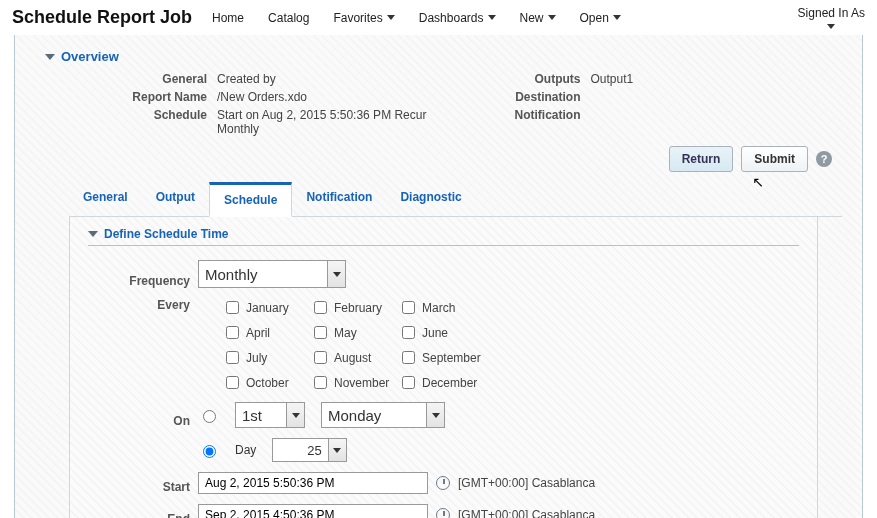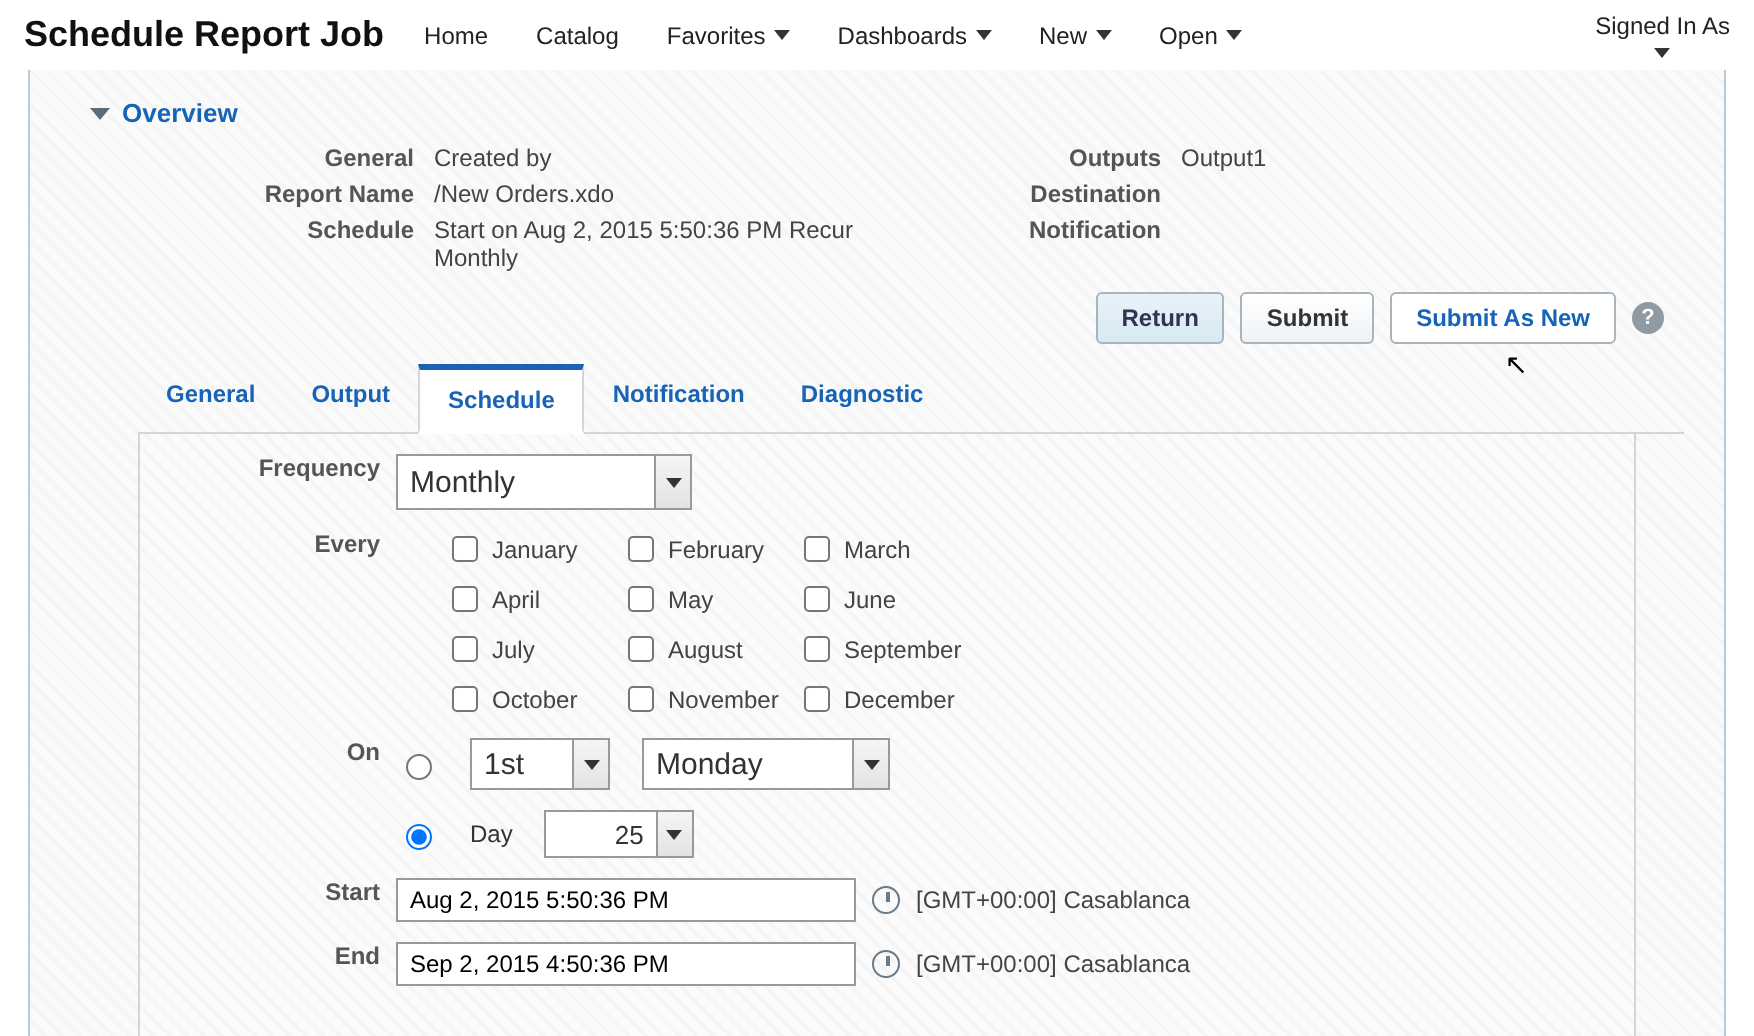"Submit As New" button.btn { html: <button>Submit As New</button> -> none }
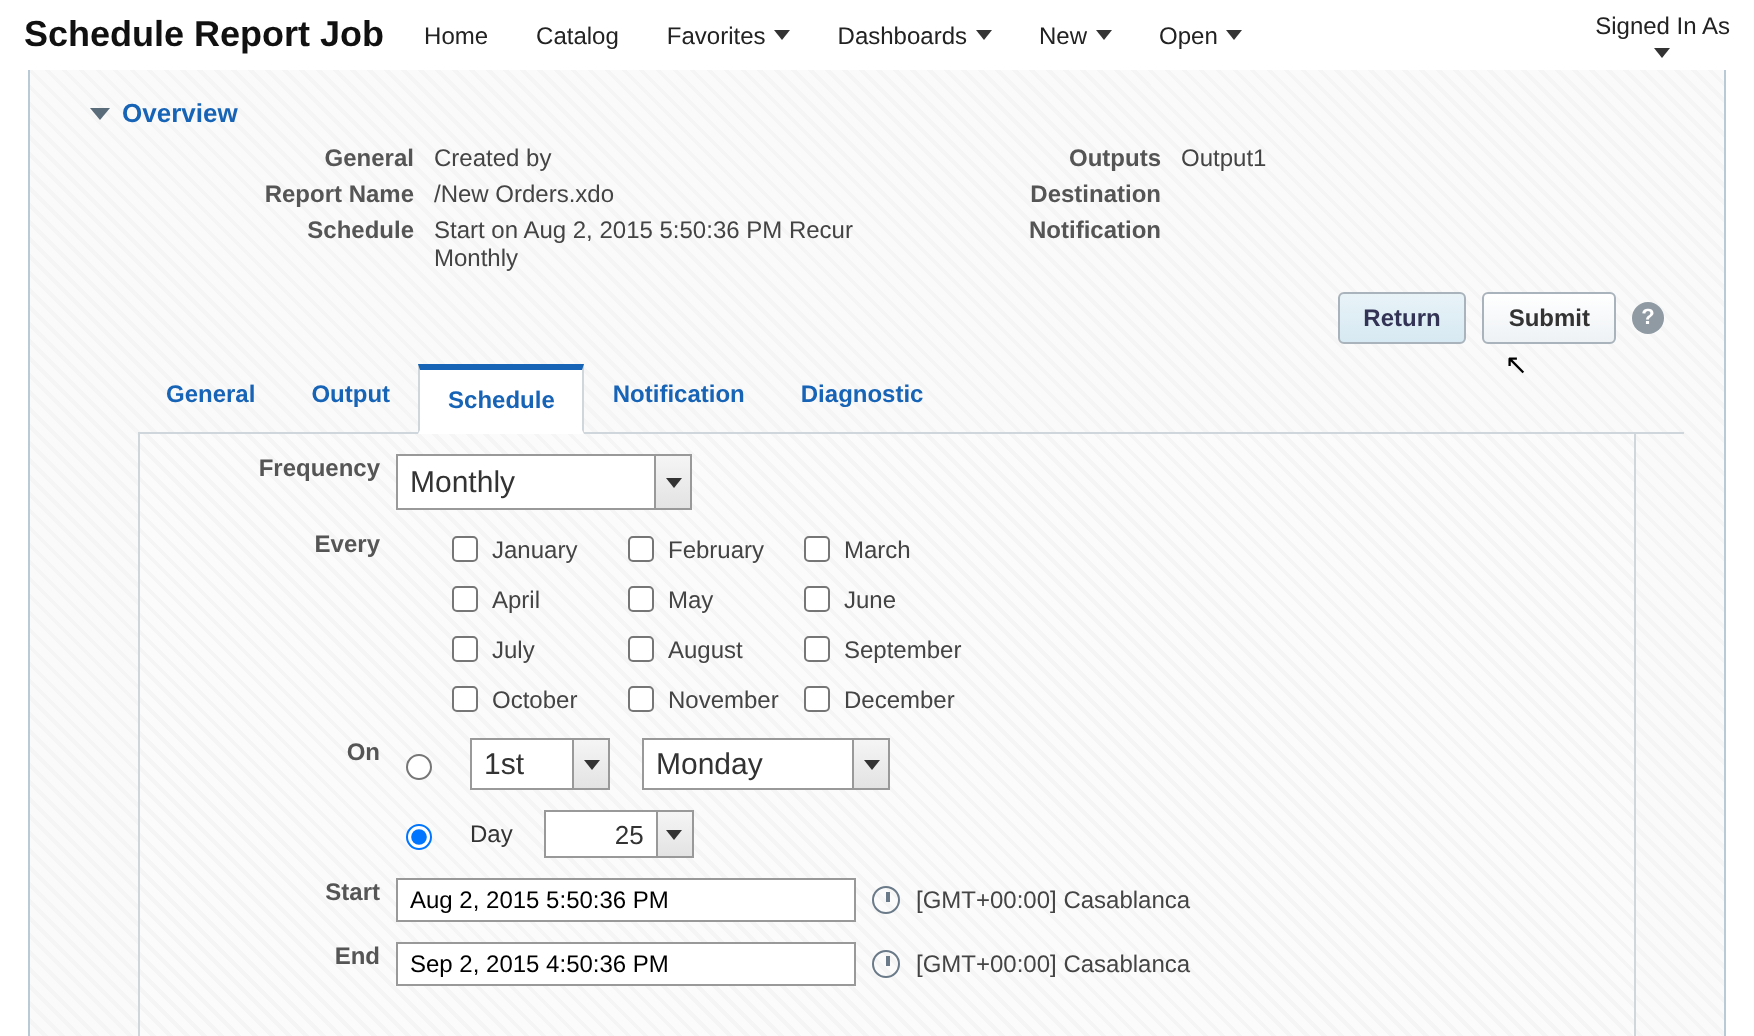"Define Schedule Time" div.sec-head { html: none -> <div> <span></span> <span>Define Schedule Time</span> </div> }
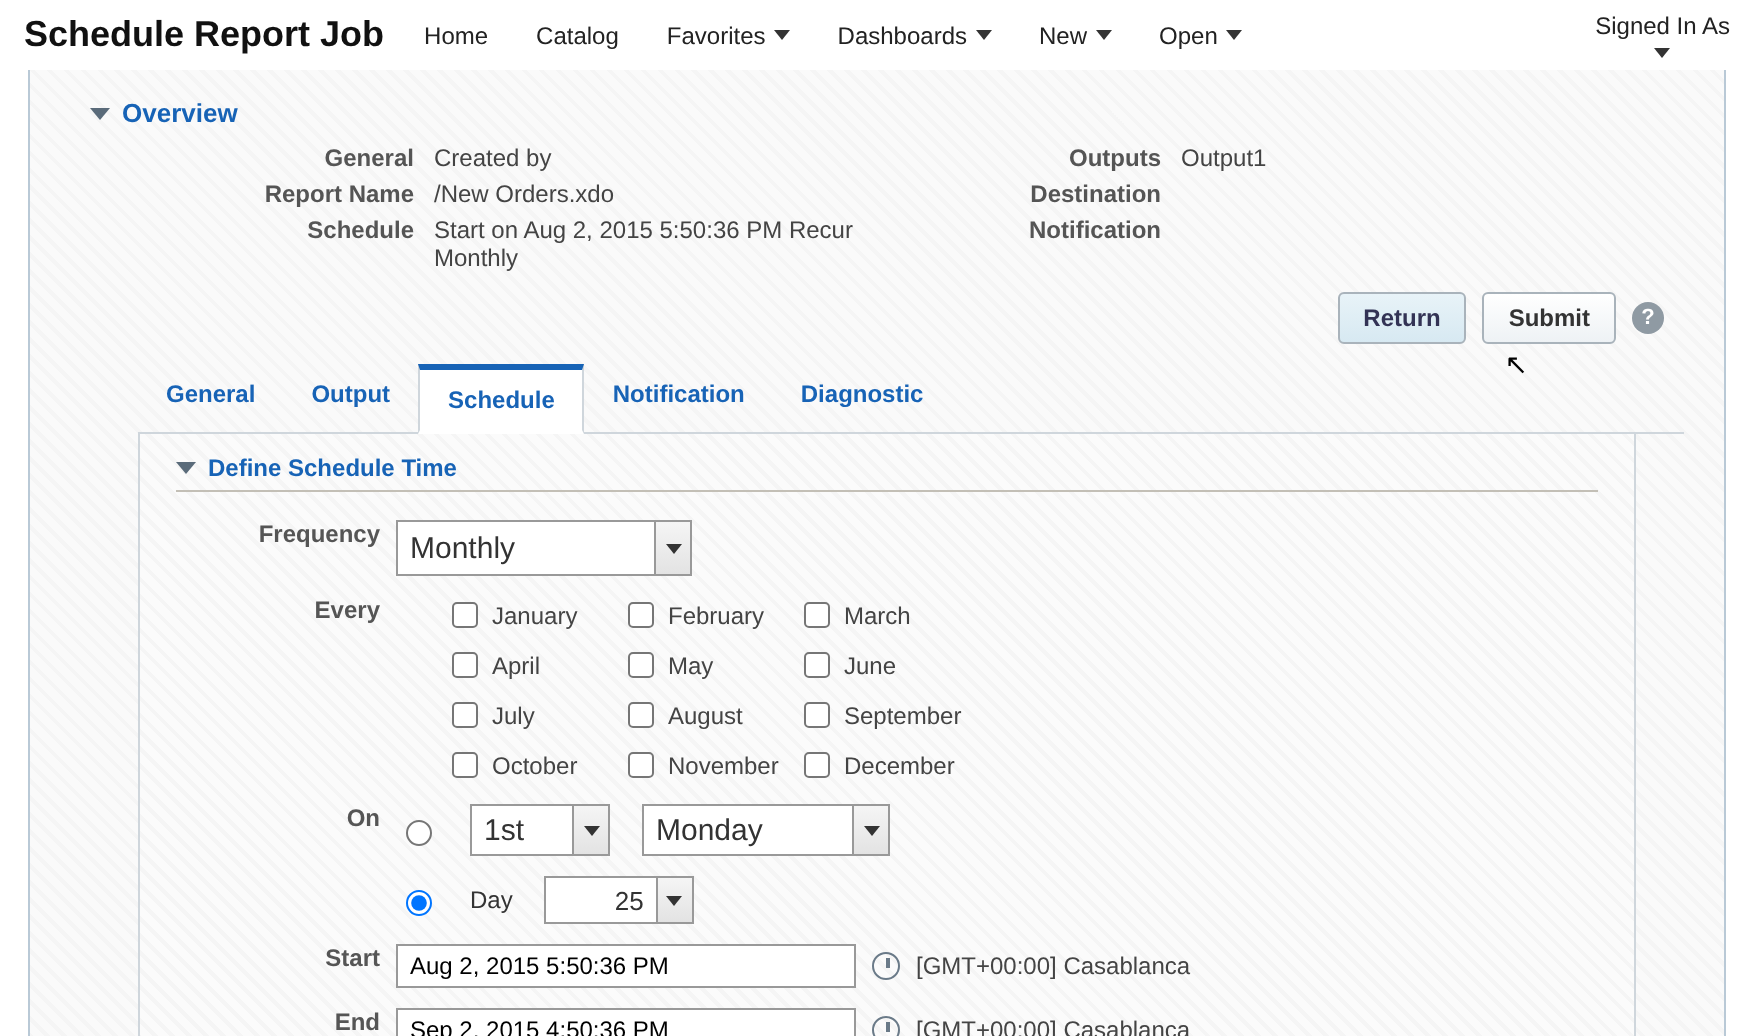"Frequency" .form-row { align-items: flex-start -> flex-end }
